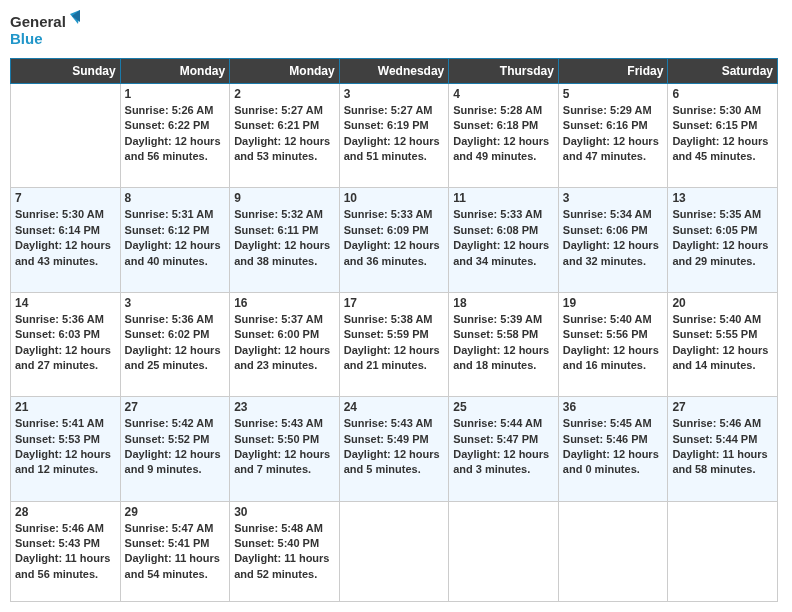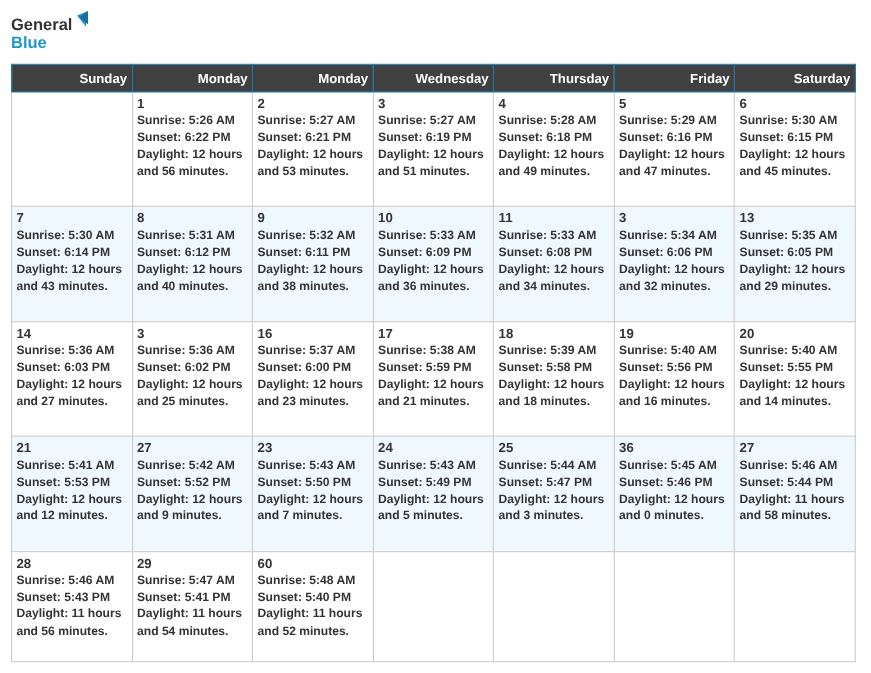"60" span.day-num { text: 60 -> 30 }
